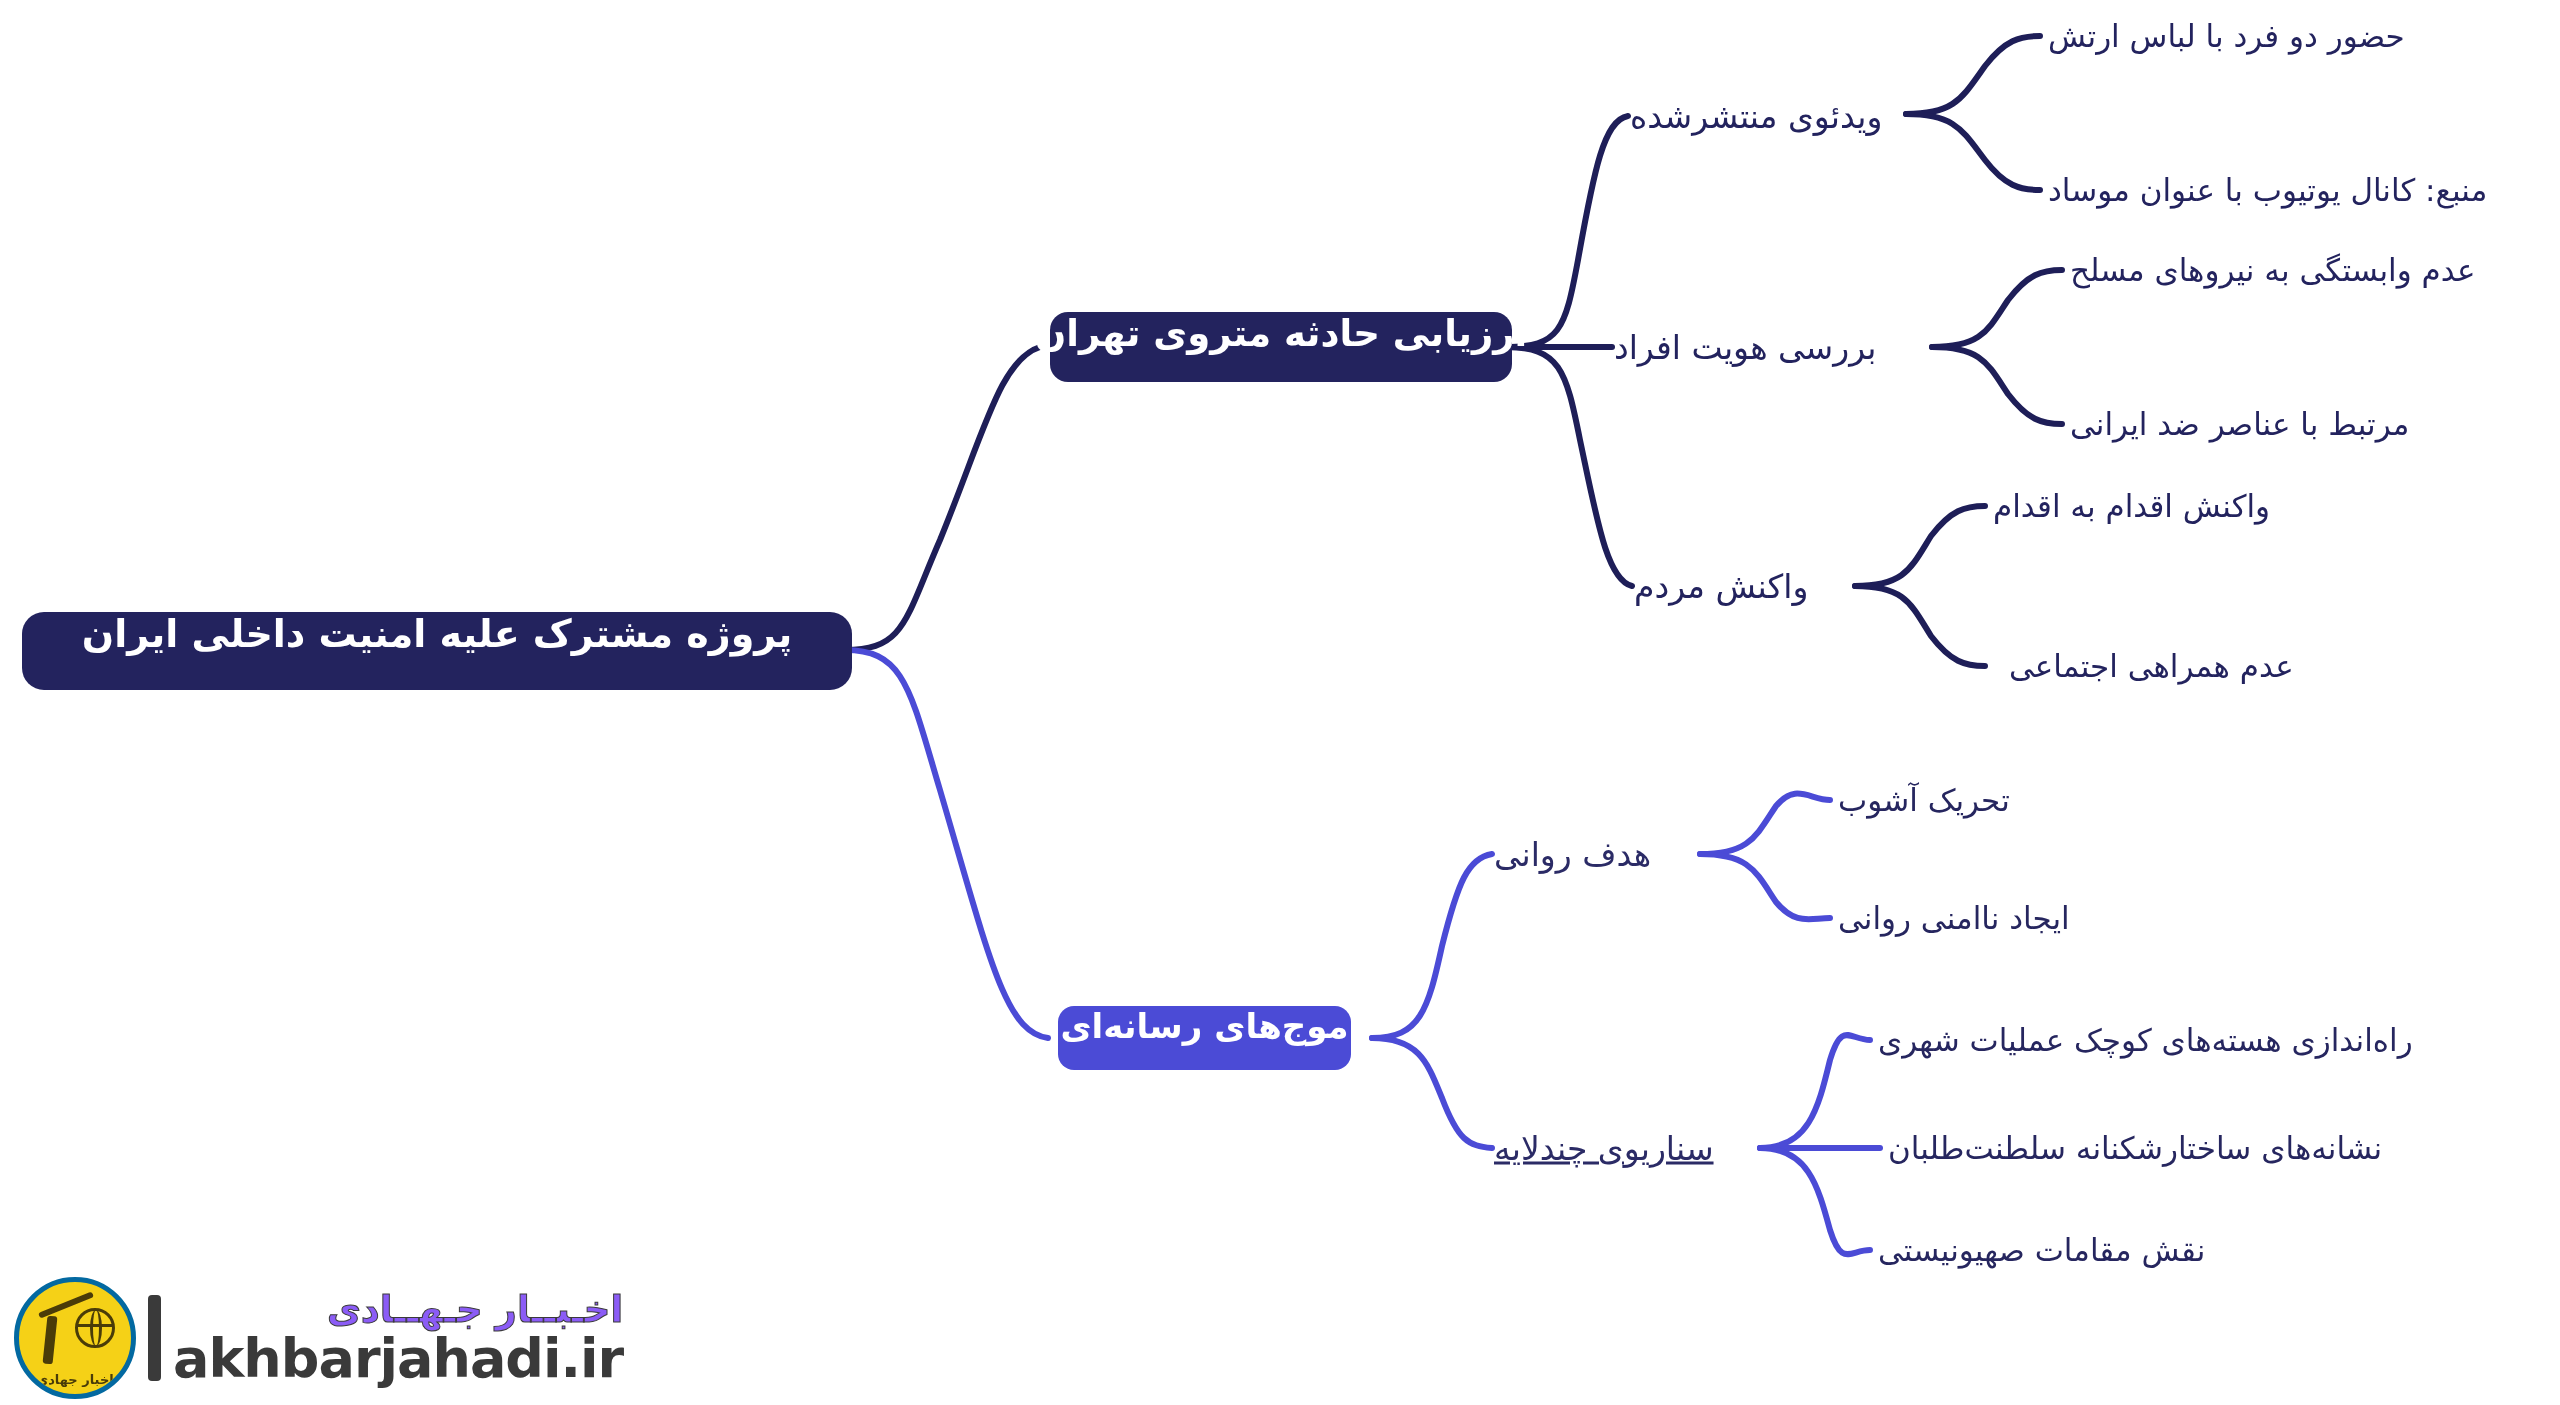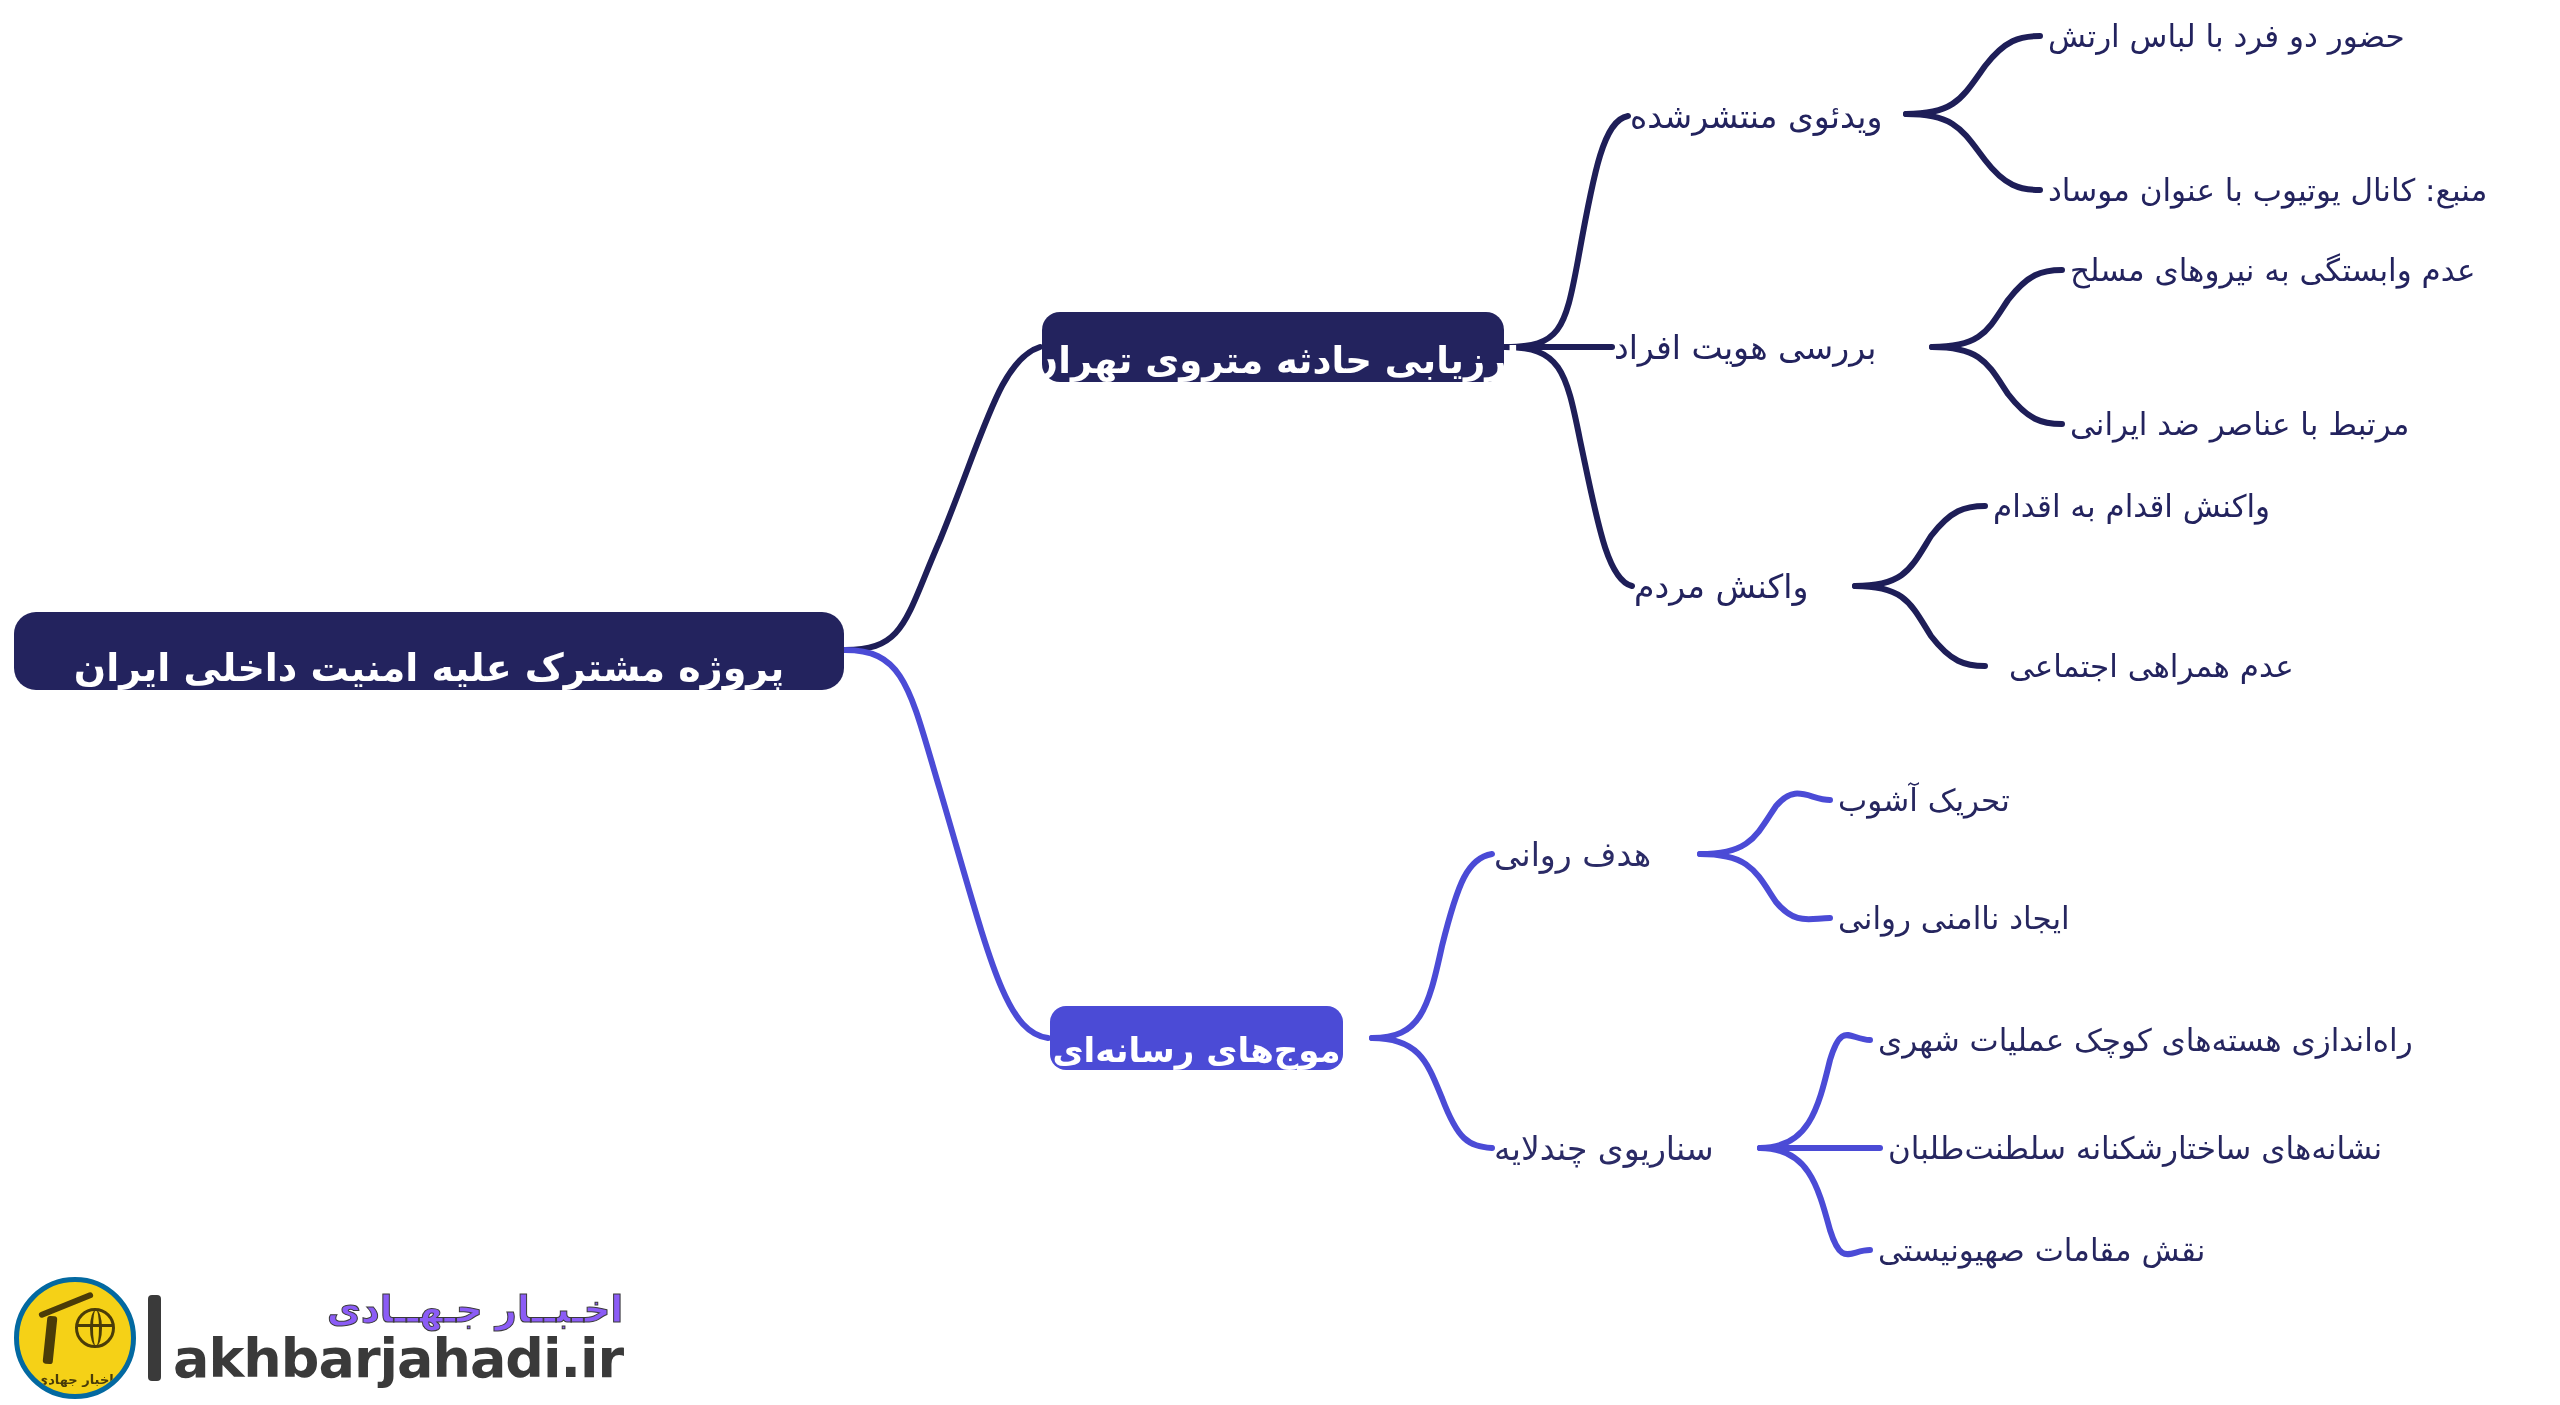"ارزیابی حادثه متروی تهران" .node { align-items: flex-end -> flex-start; margin-left: none -> 8px }
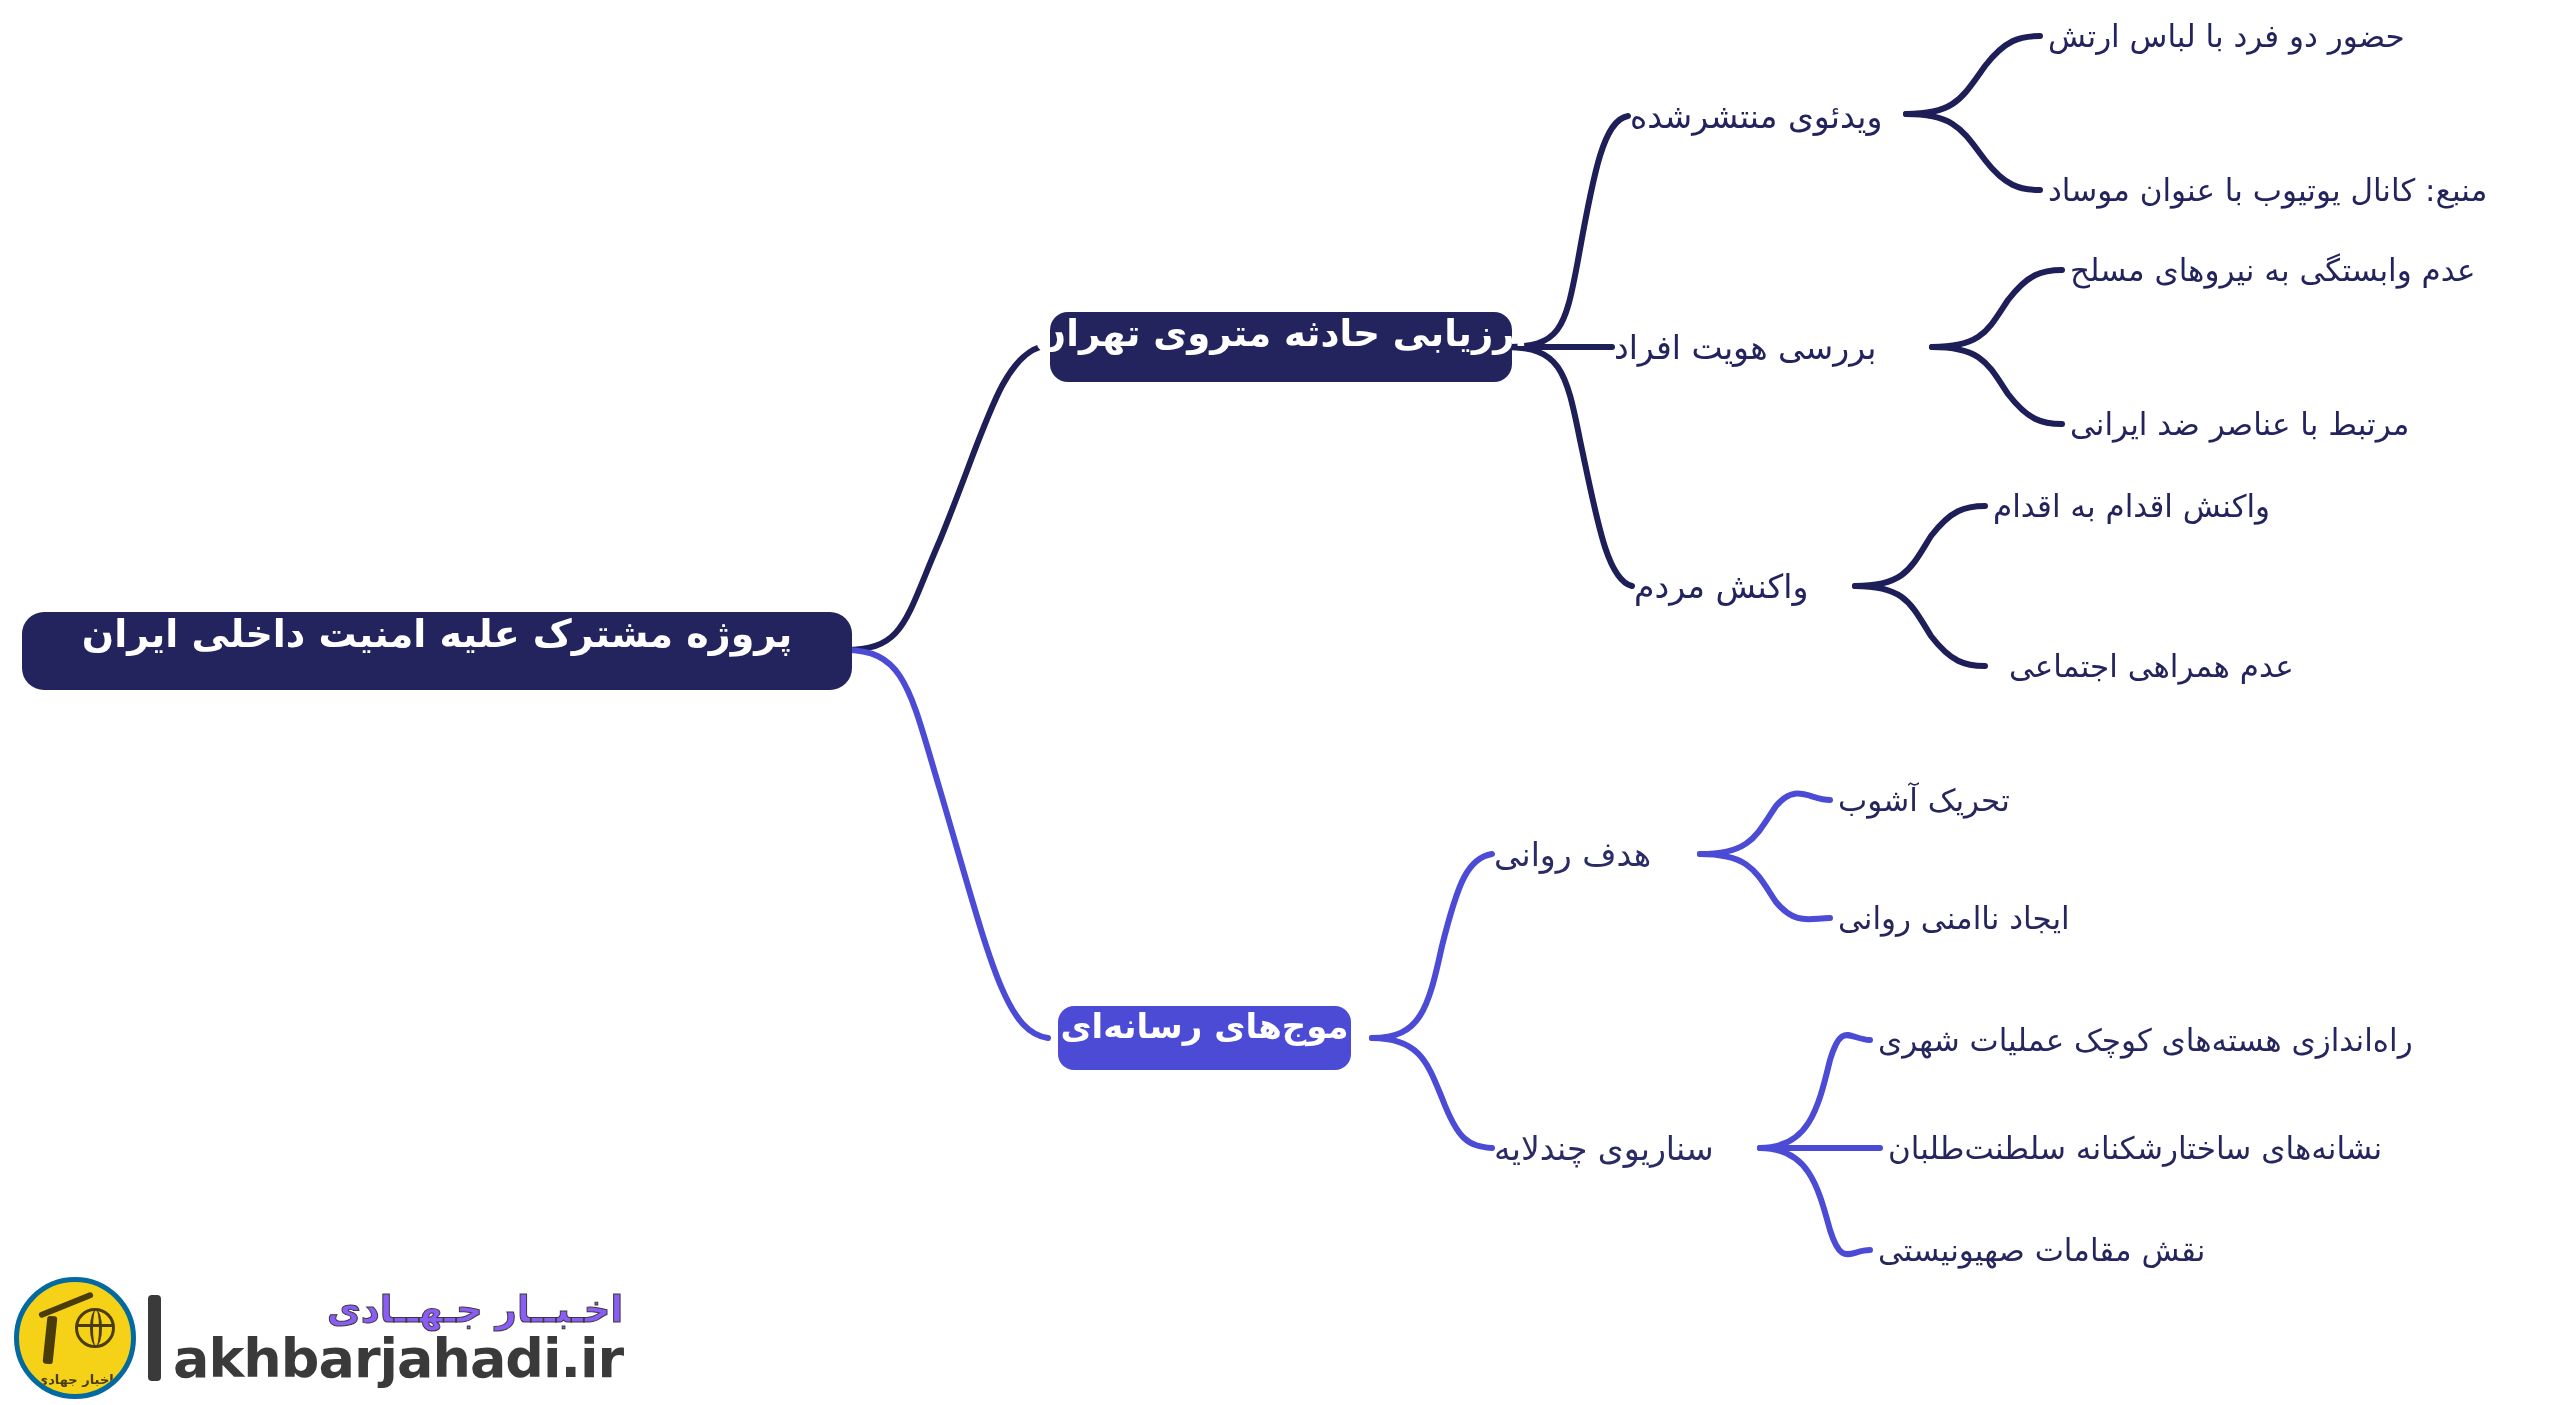"سناریوی چندلایه" div.sub-label { text-decoration: none -> underline }
